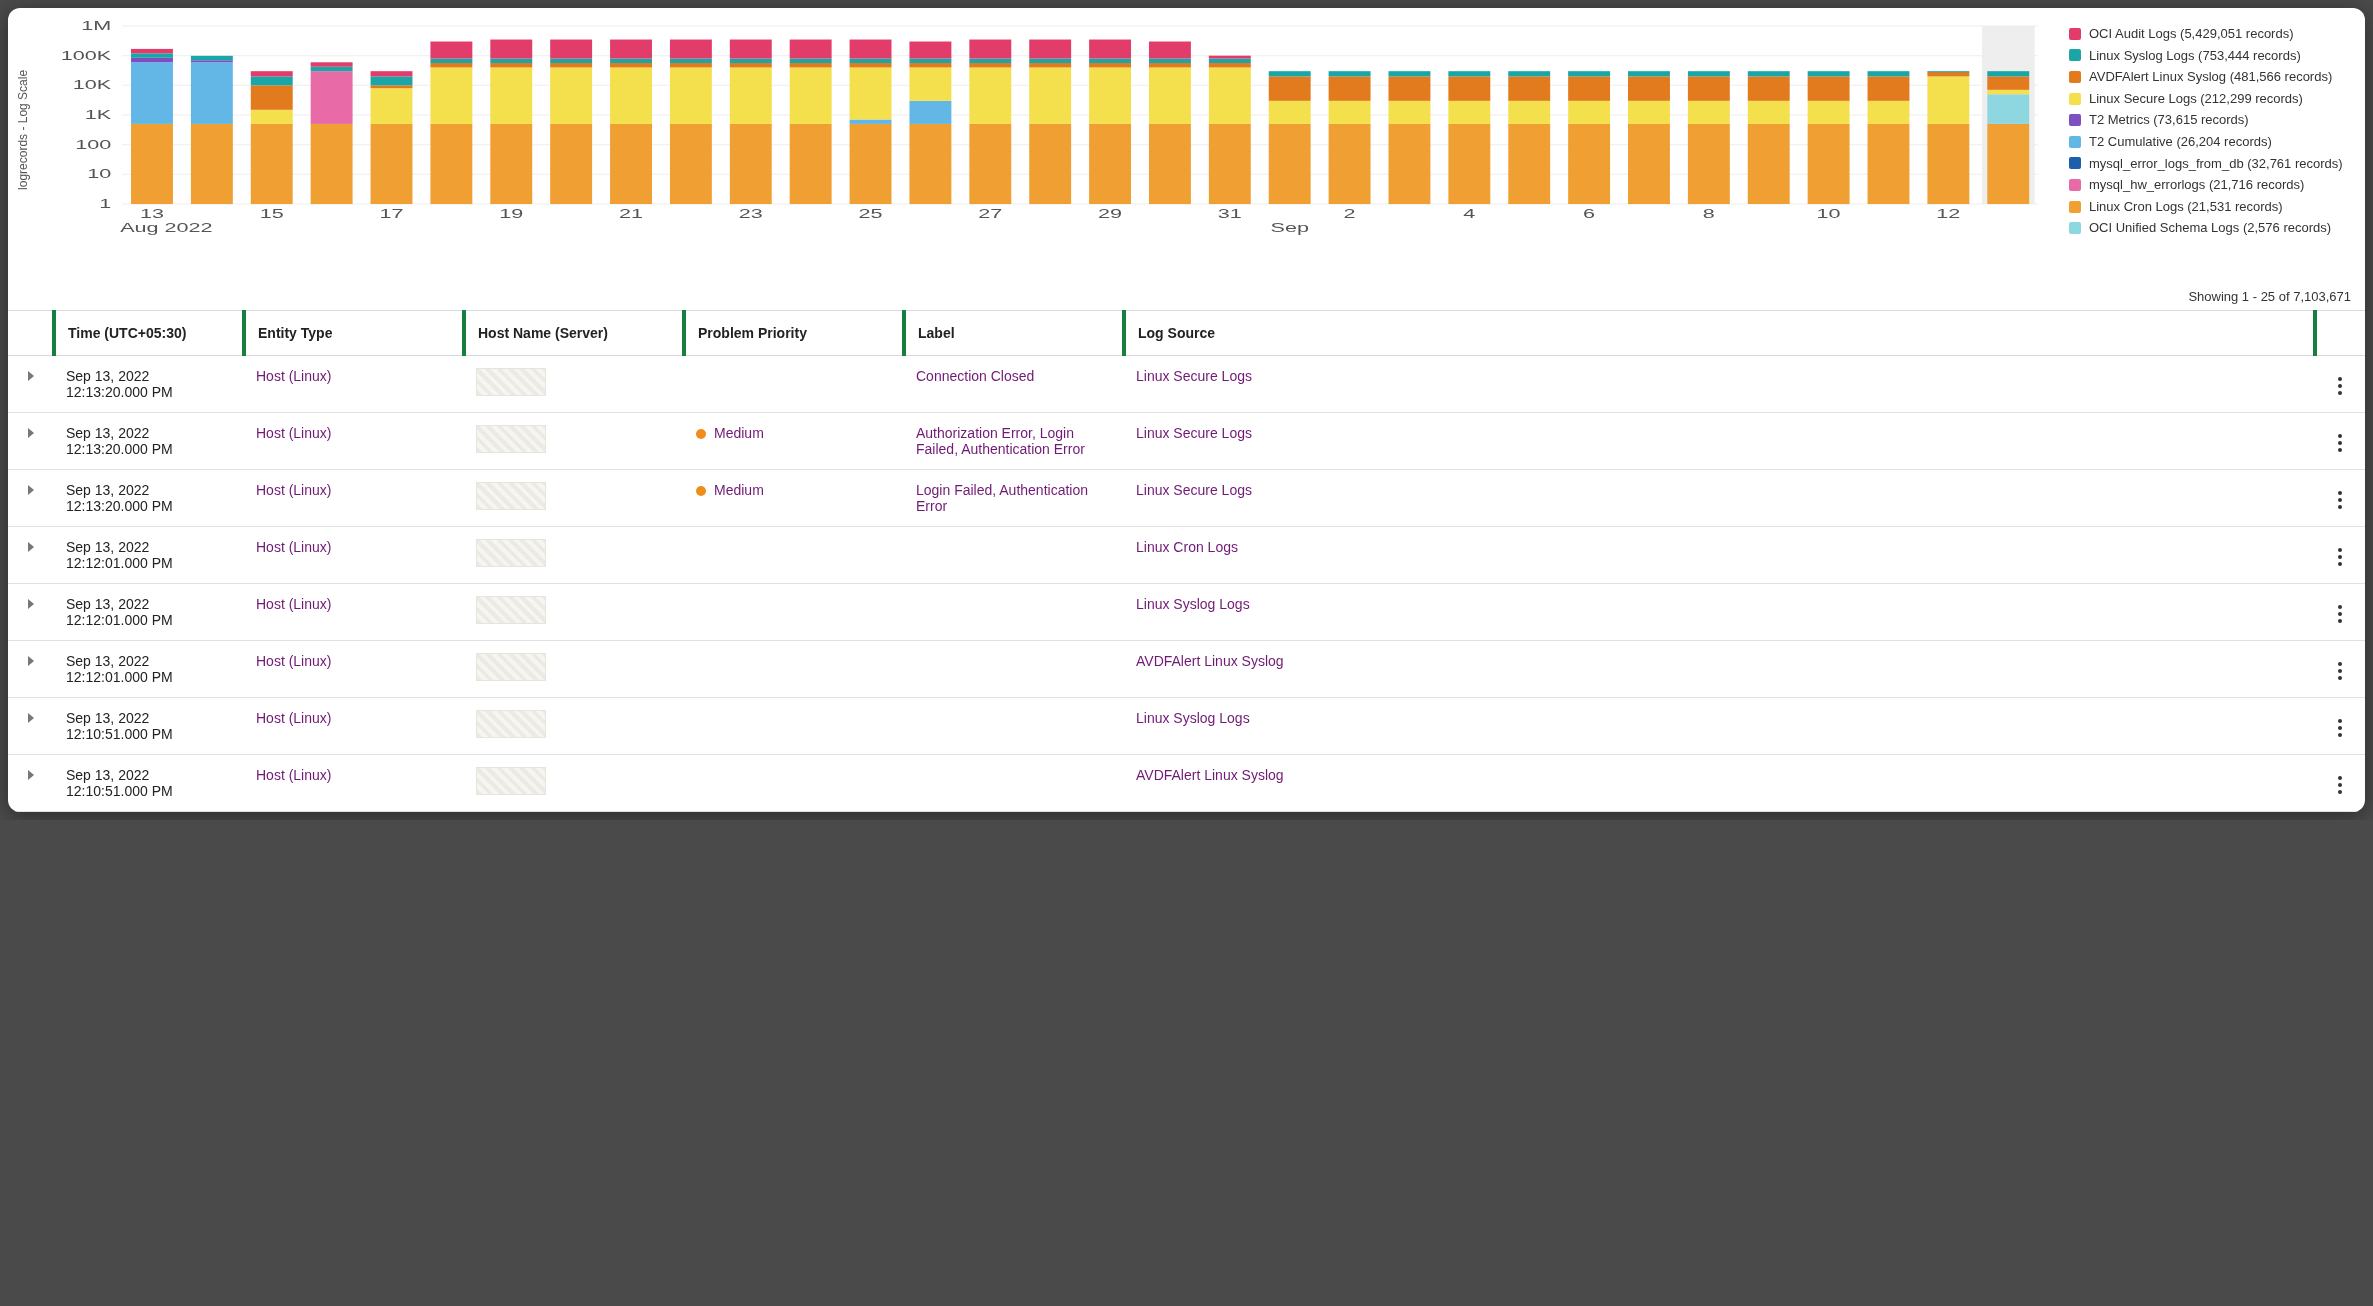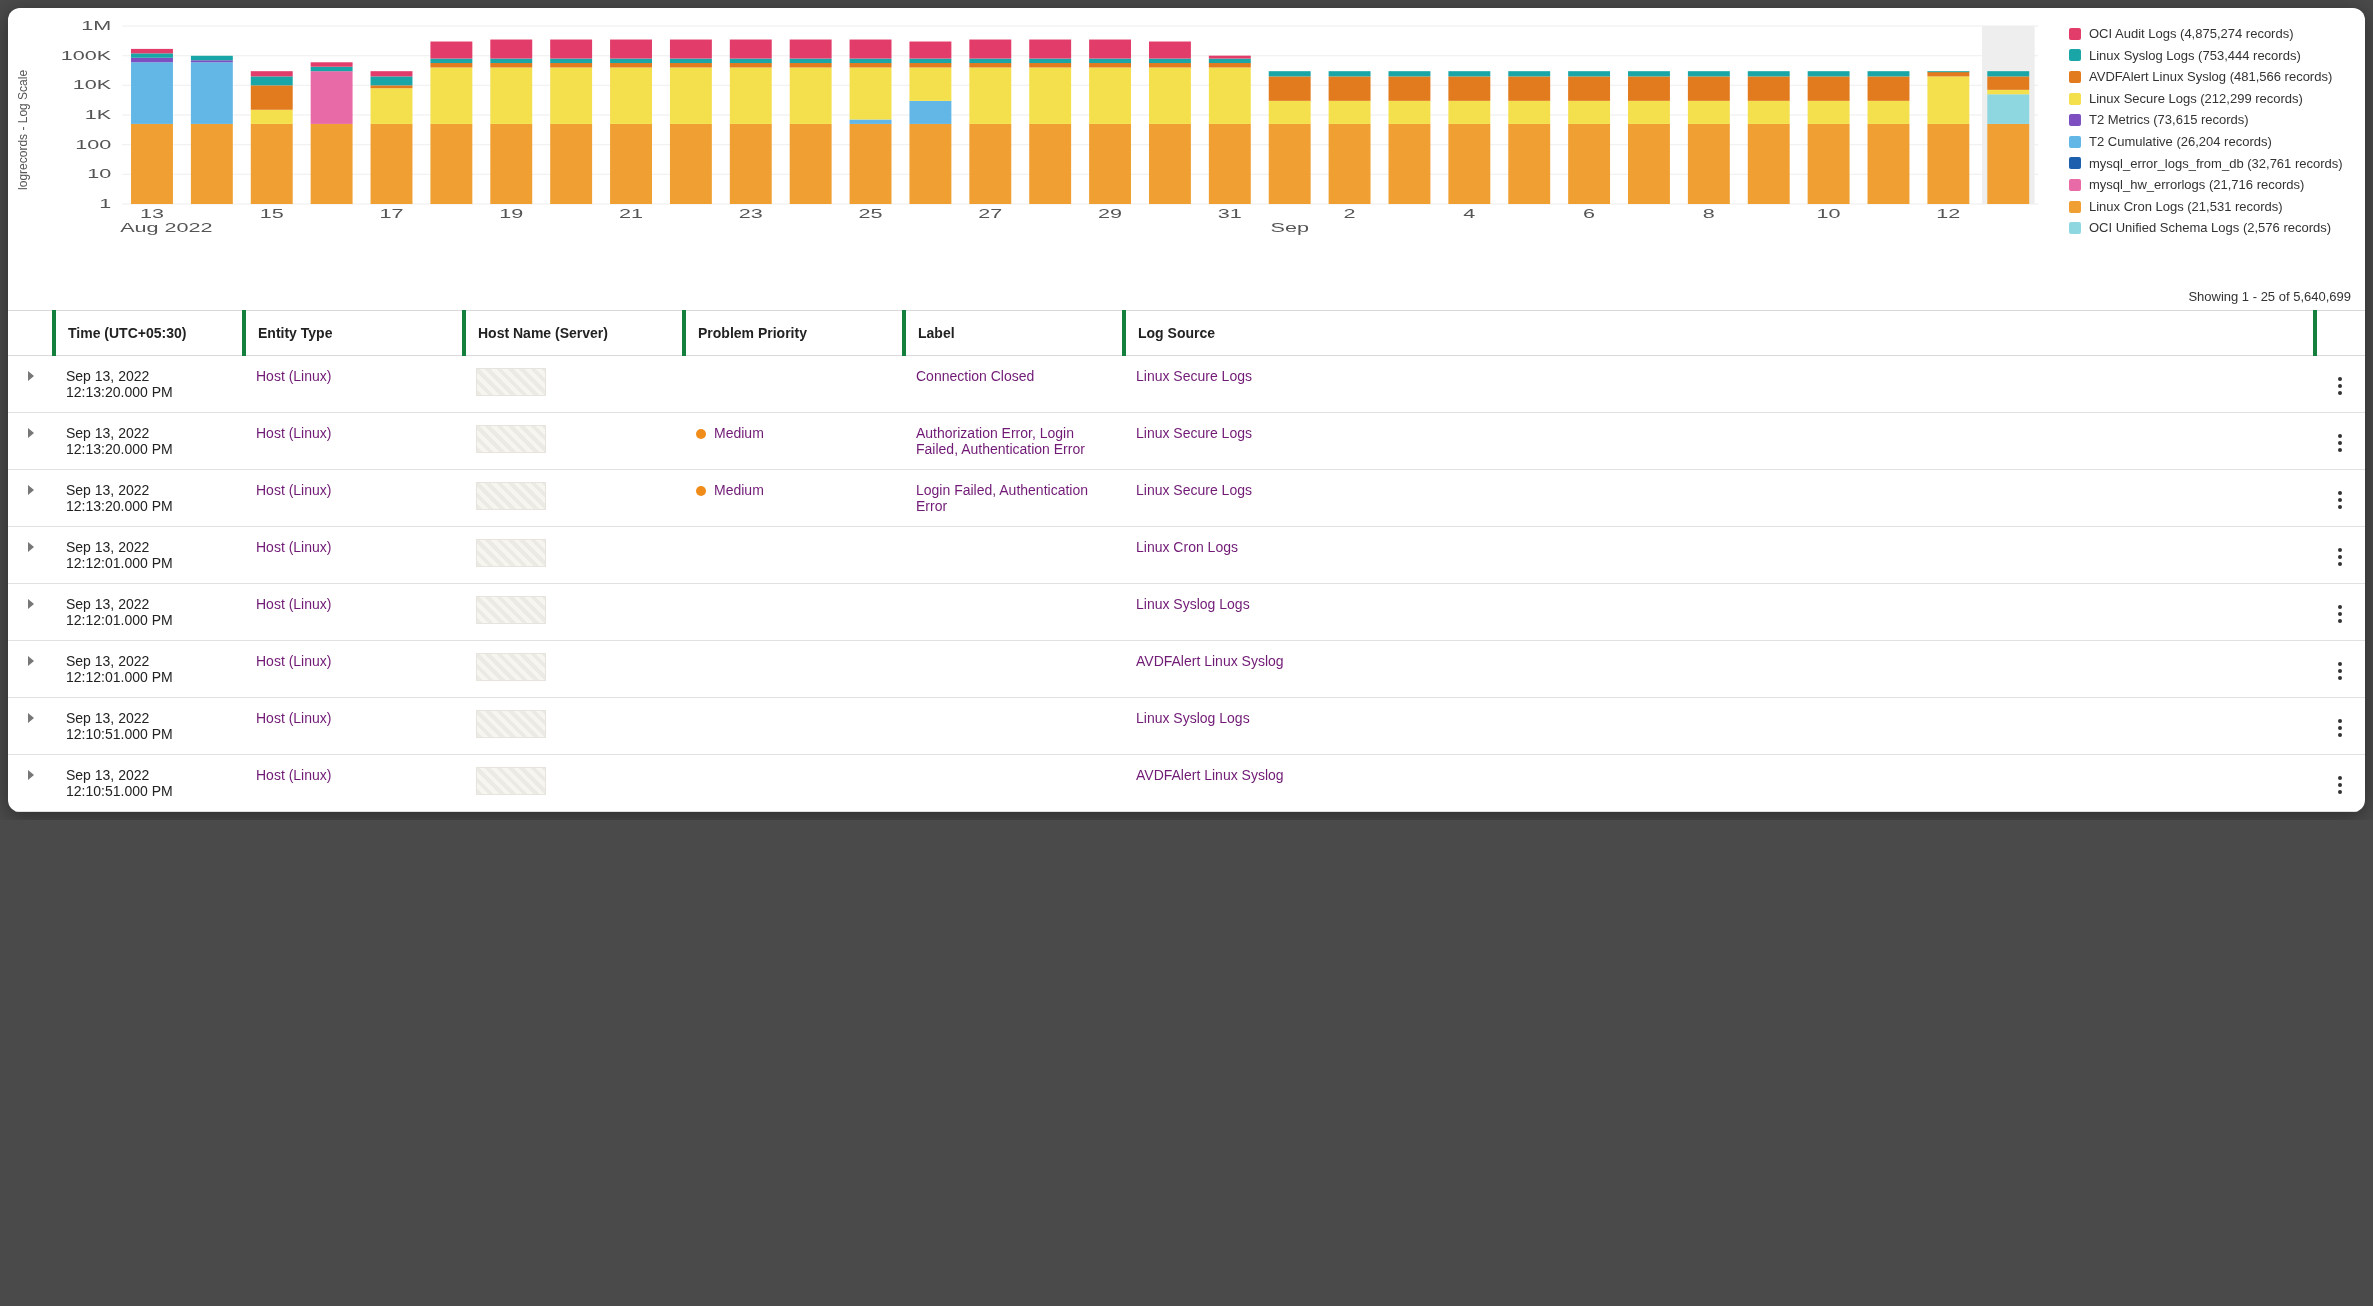"OCI Audit Logs (4,875,274 records)" span { text: 4,875,274 -> 5,429,051 }
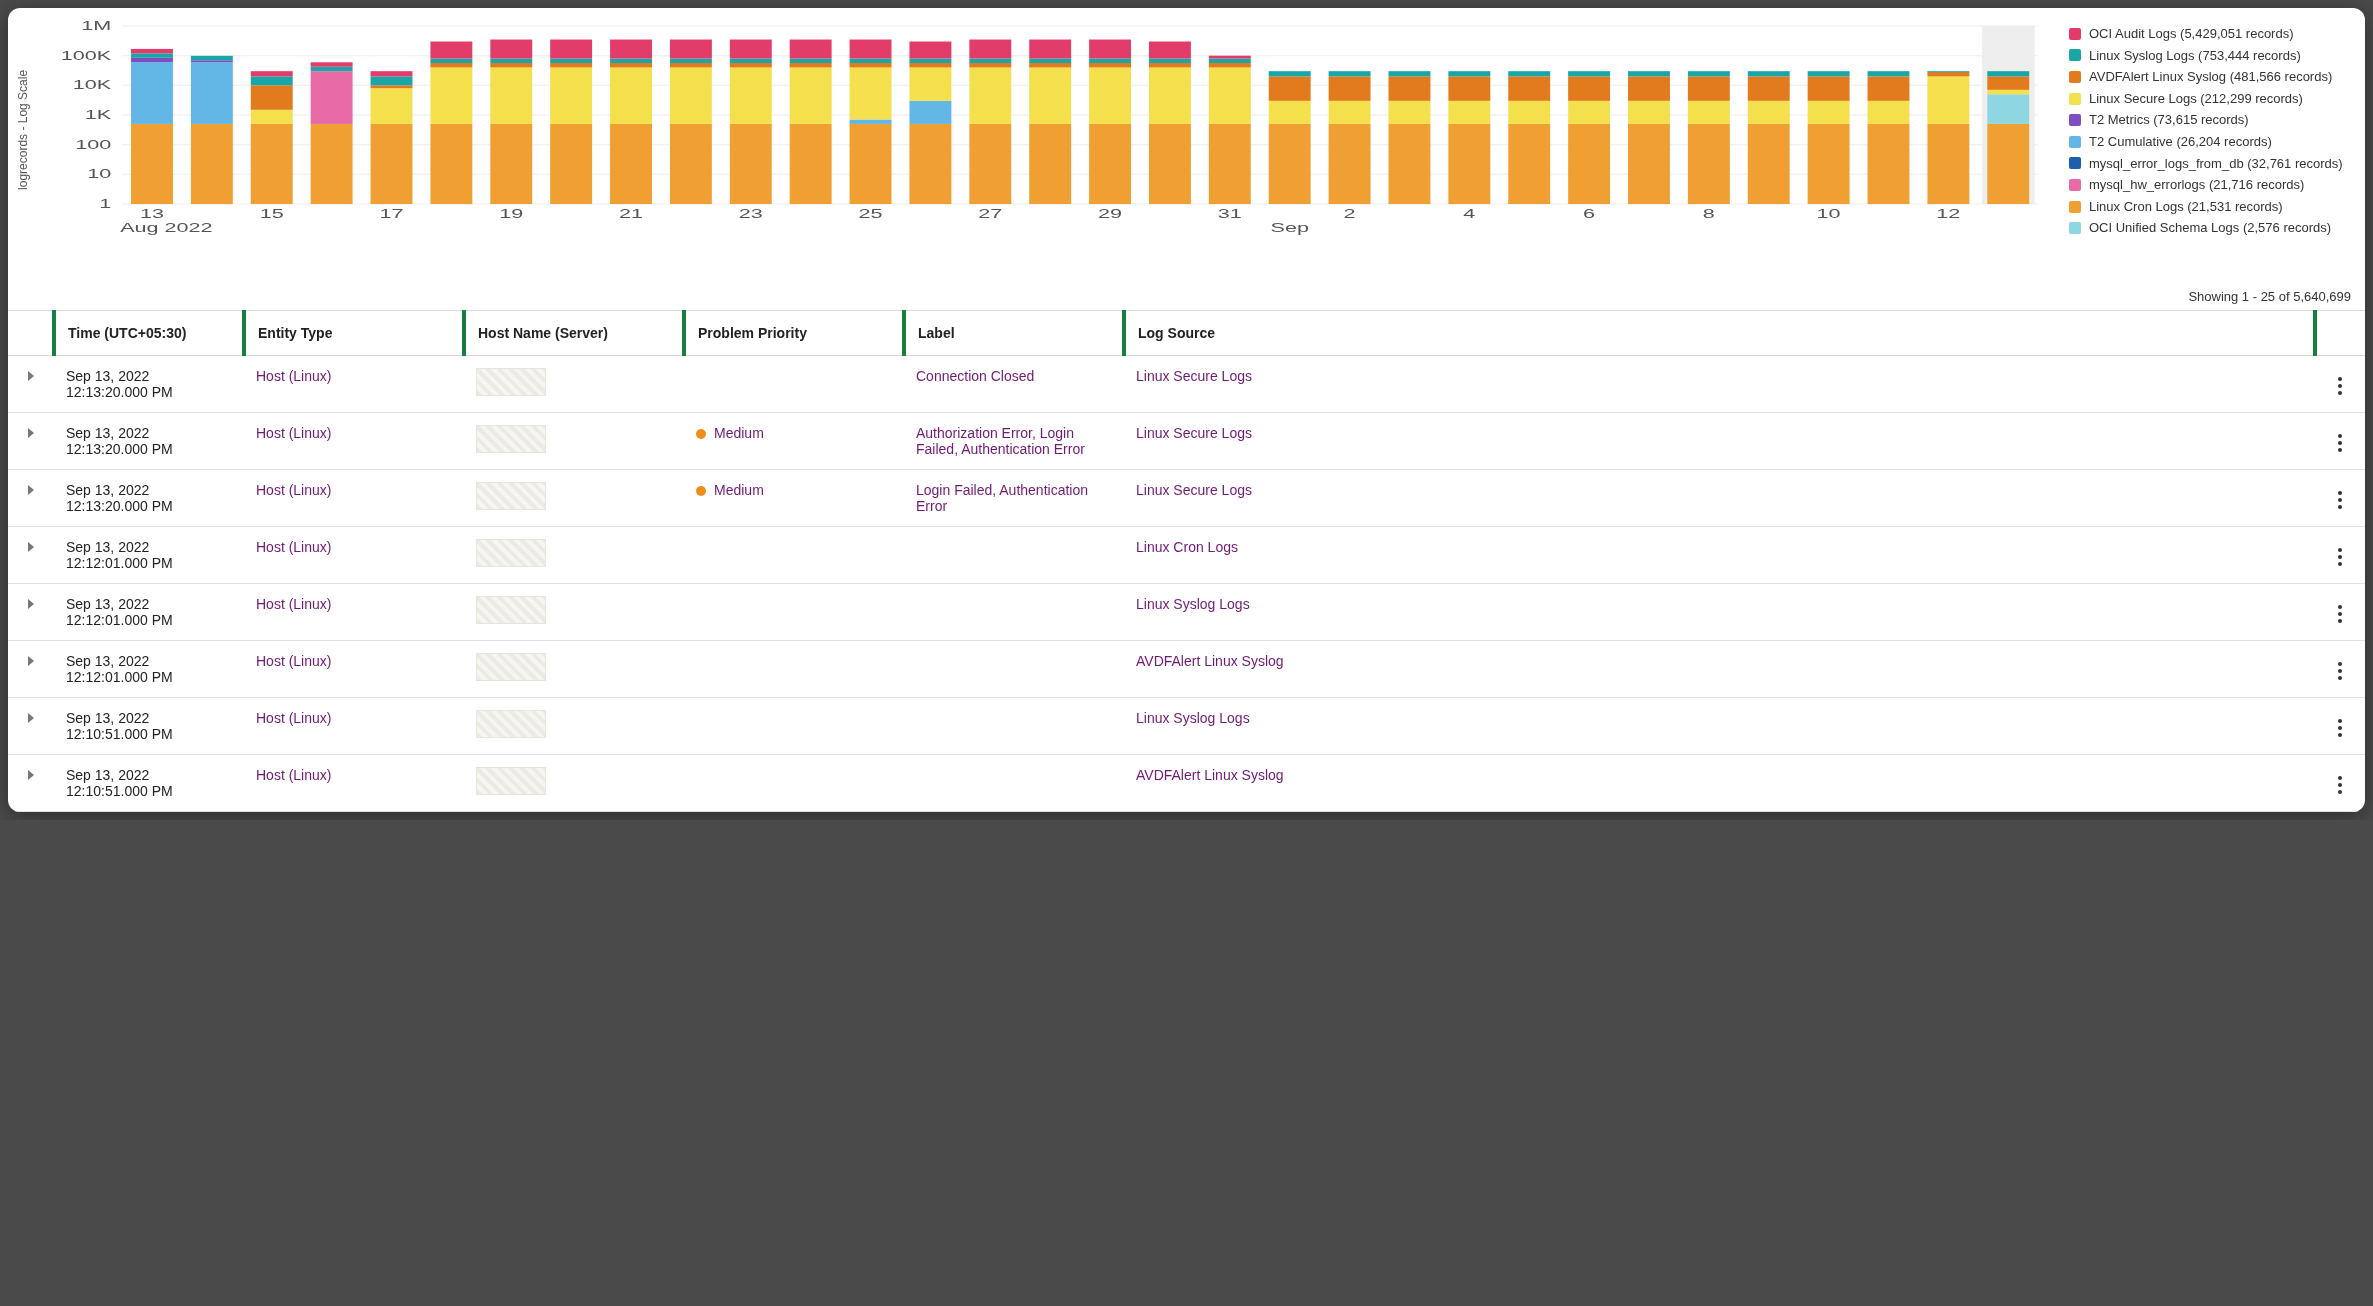"Showing 1 - 25 of" div.table-info { text: 5,640,699 -> 7,103,671 }
